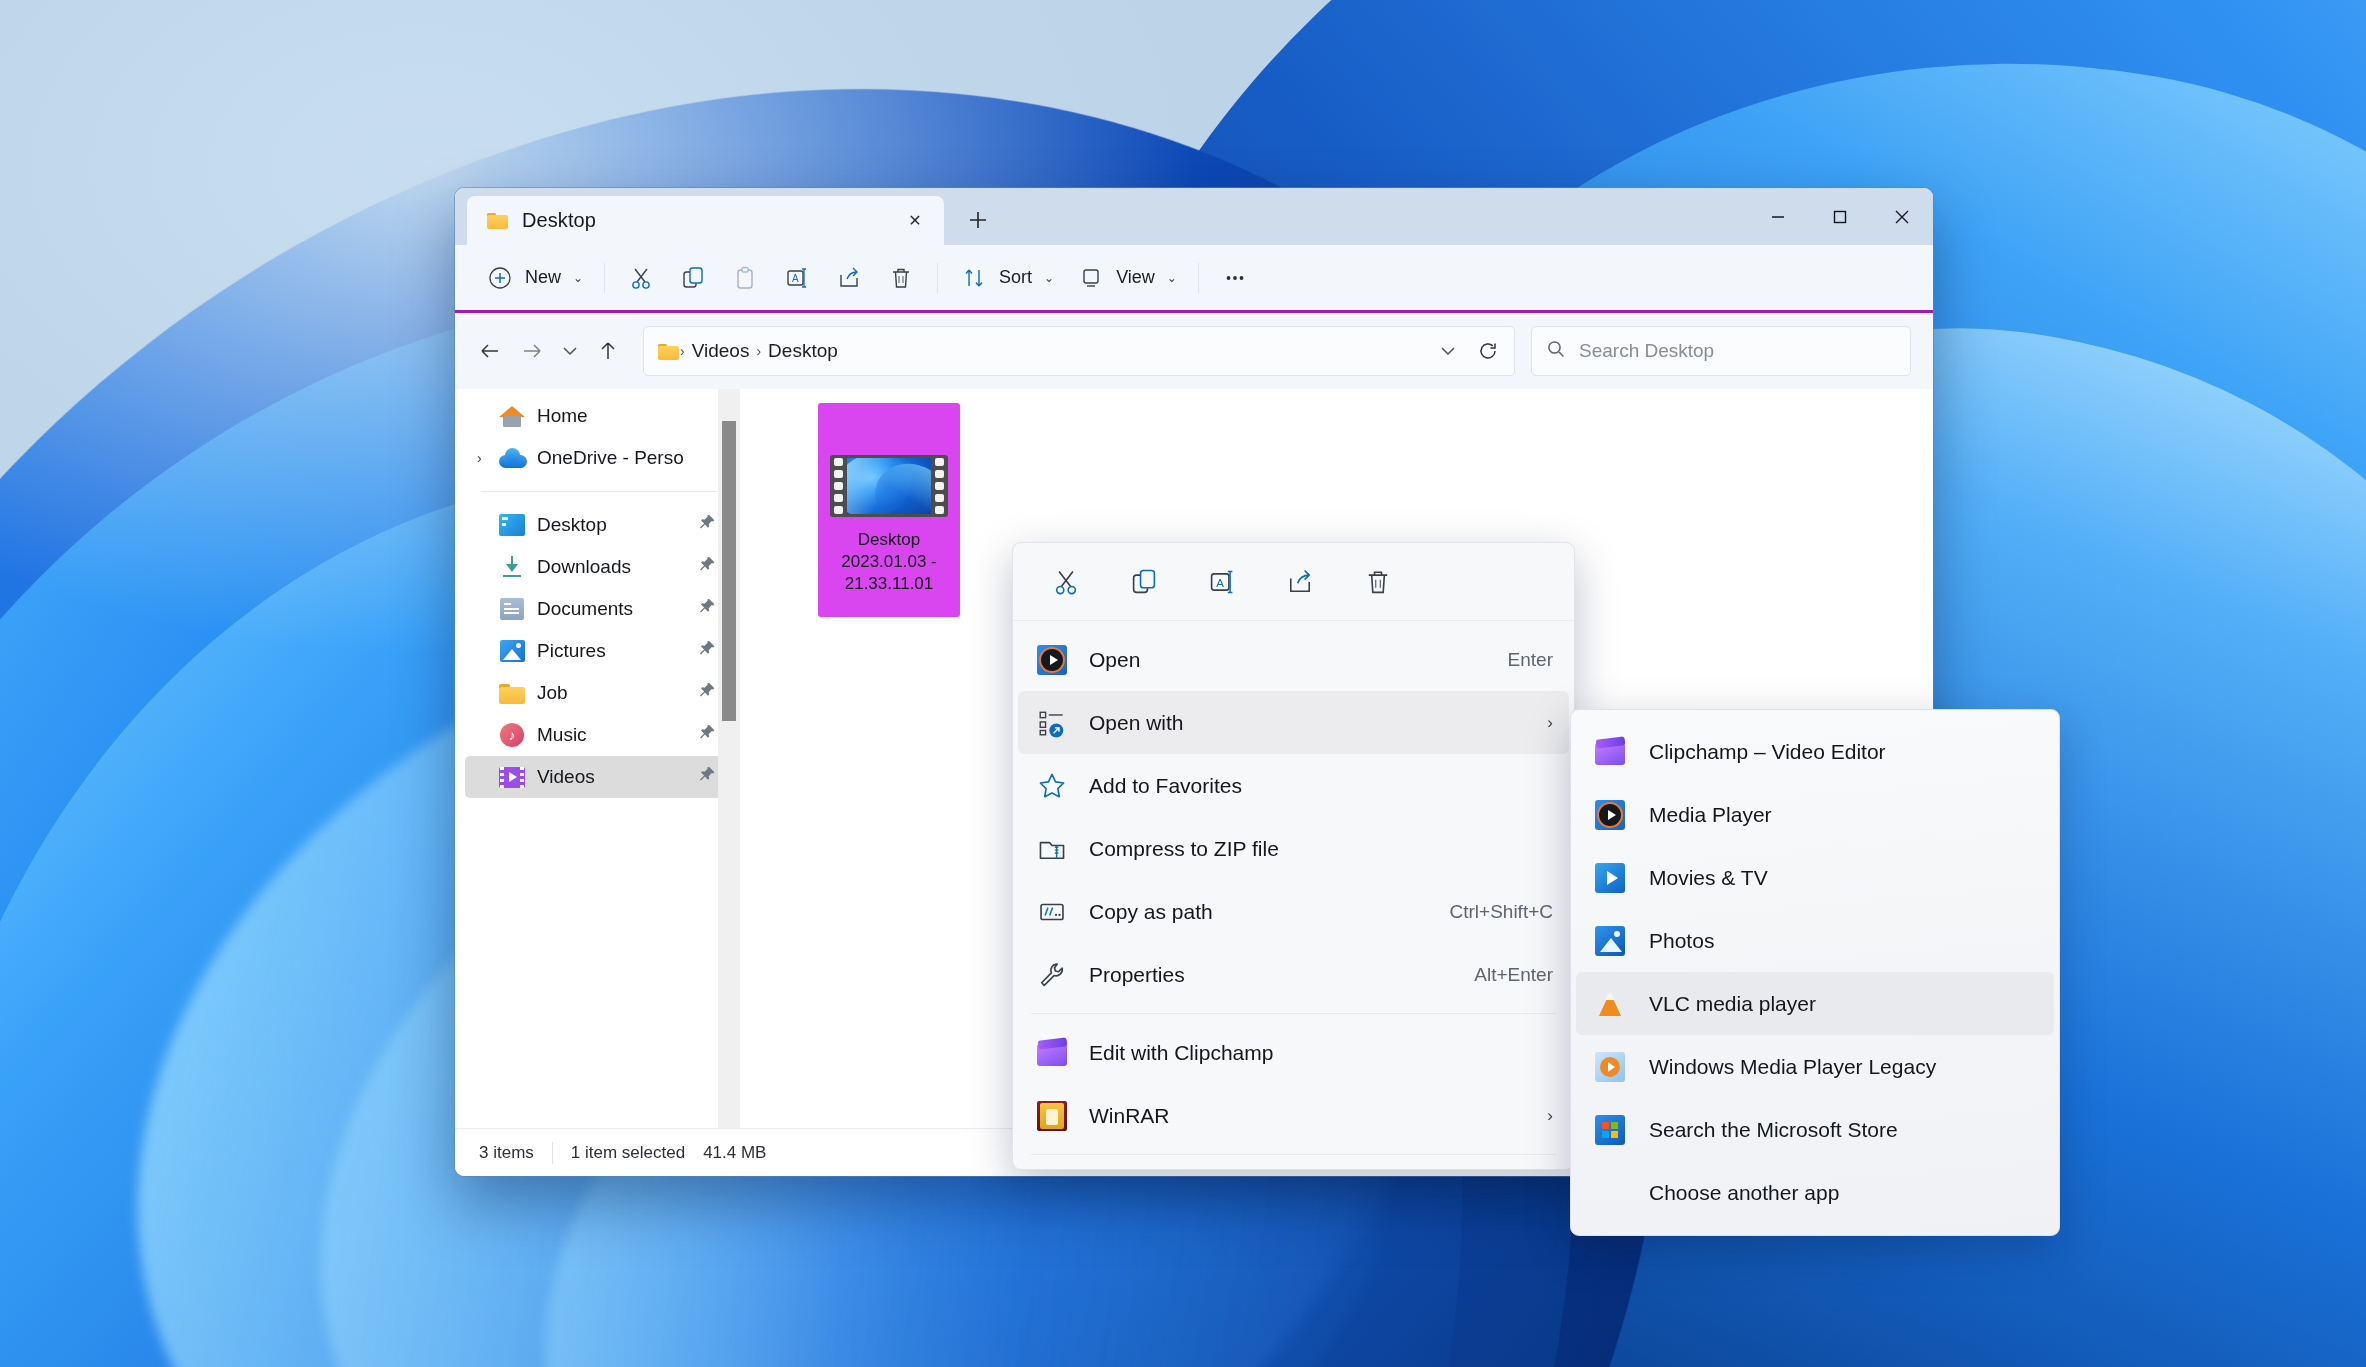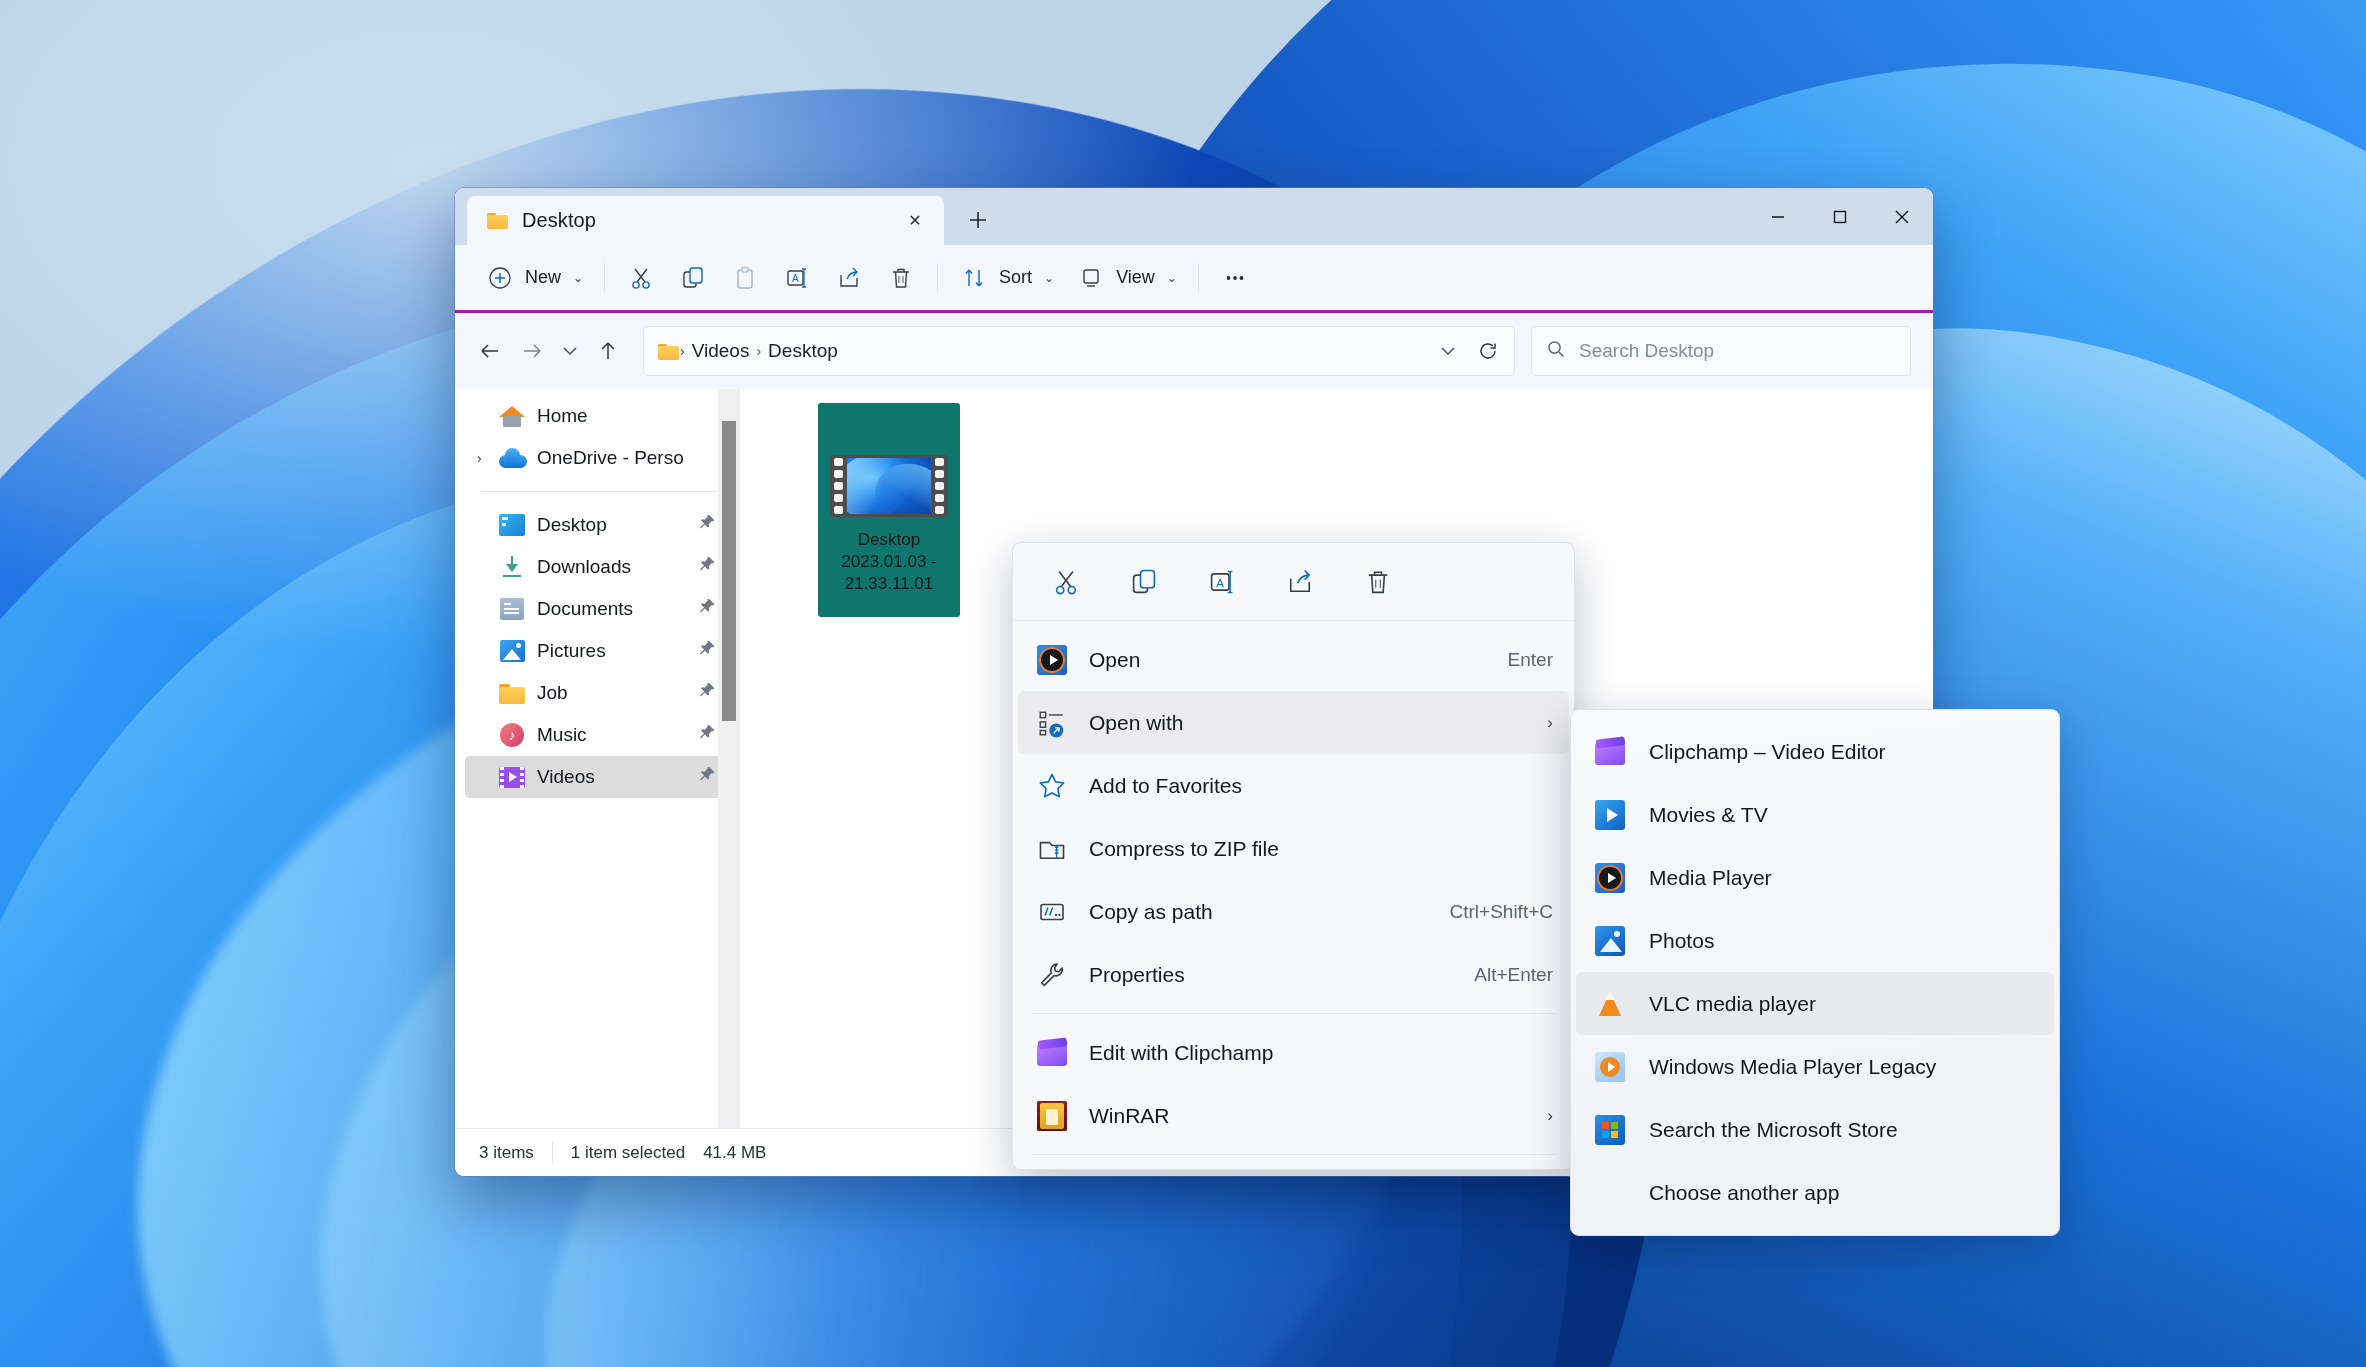"Desktop 2023.01.03 - 21.33.11.01" .fileitem { background: #0f766e -> #d946ef }
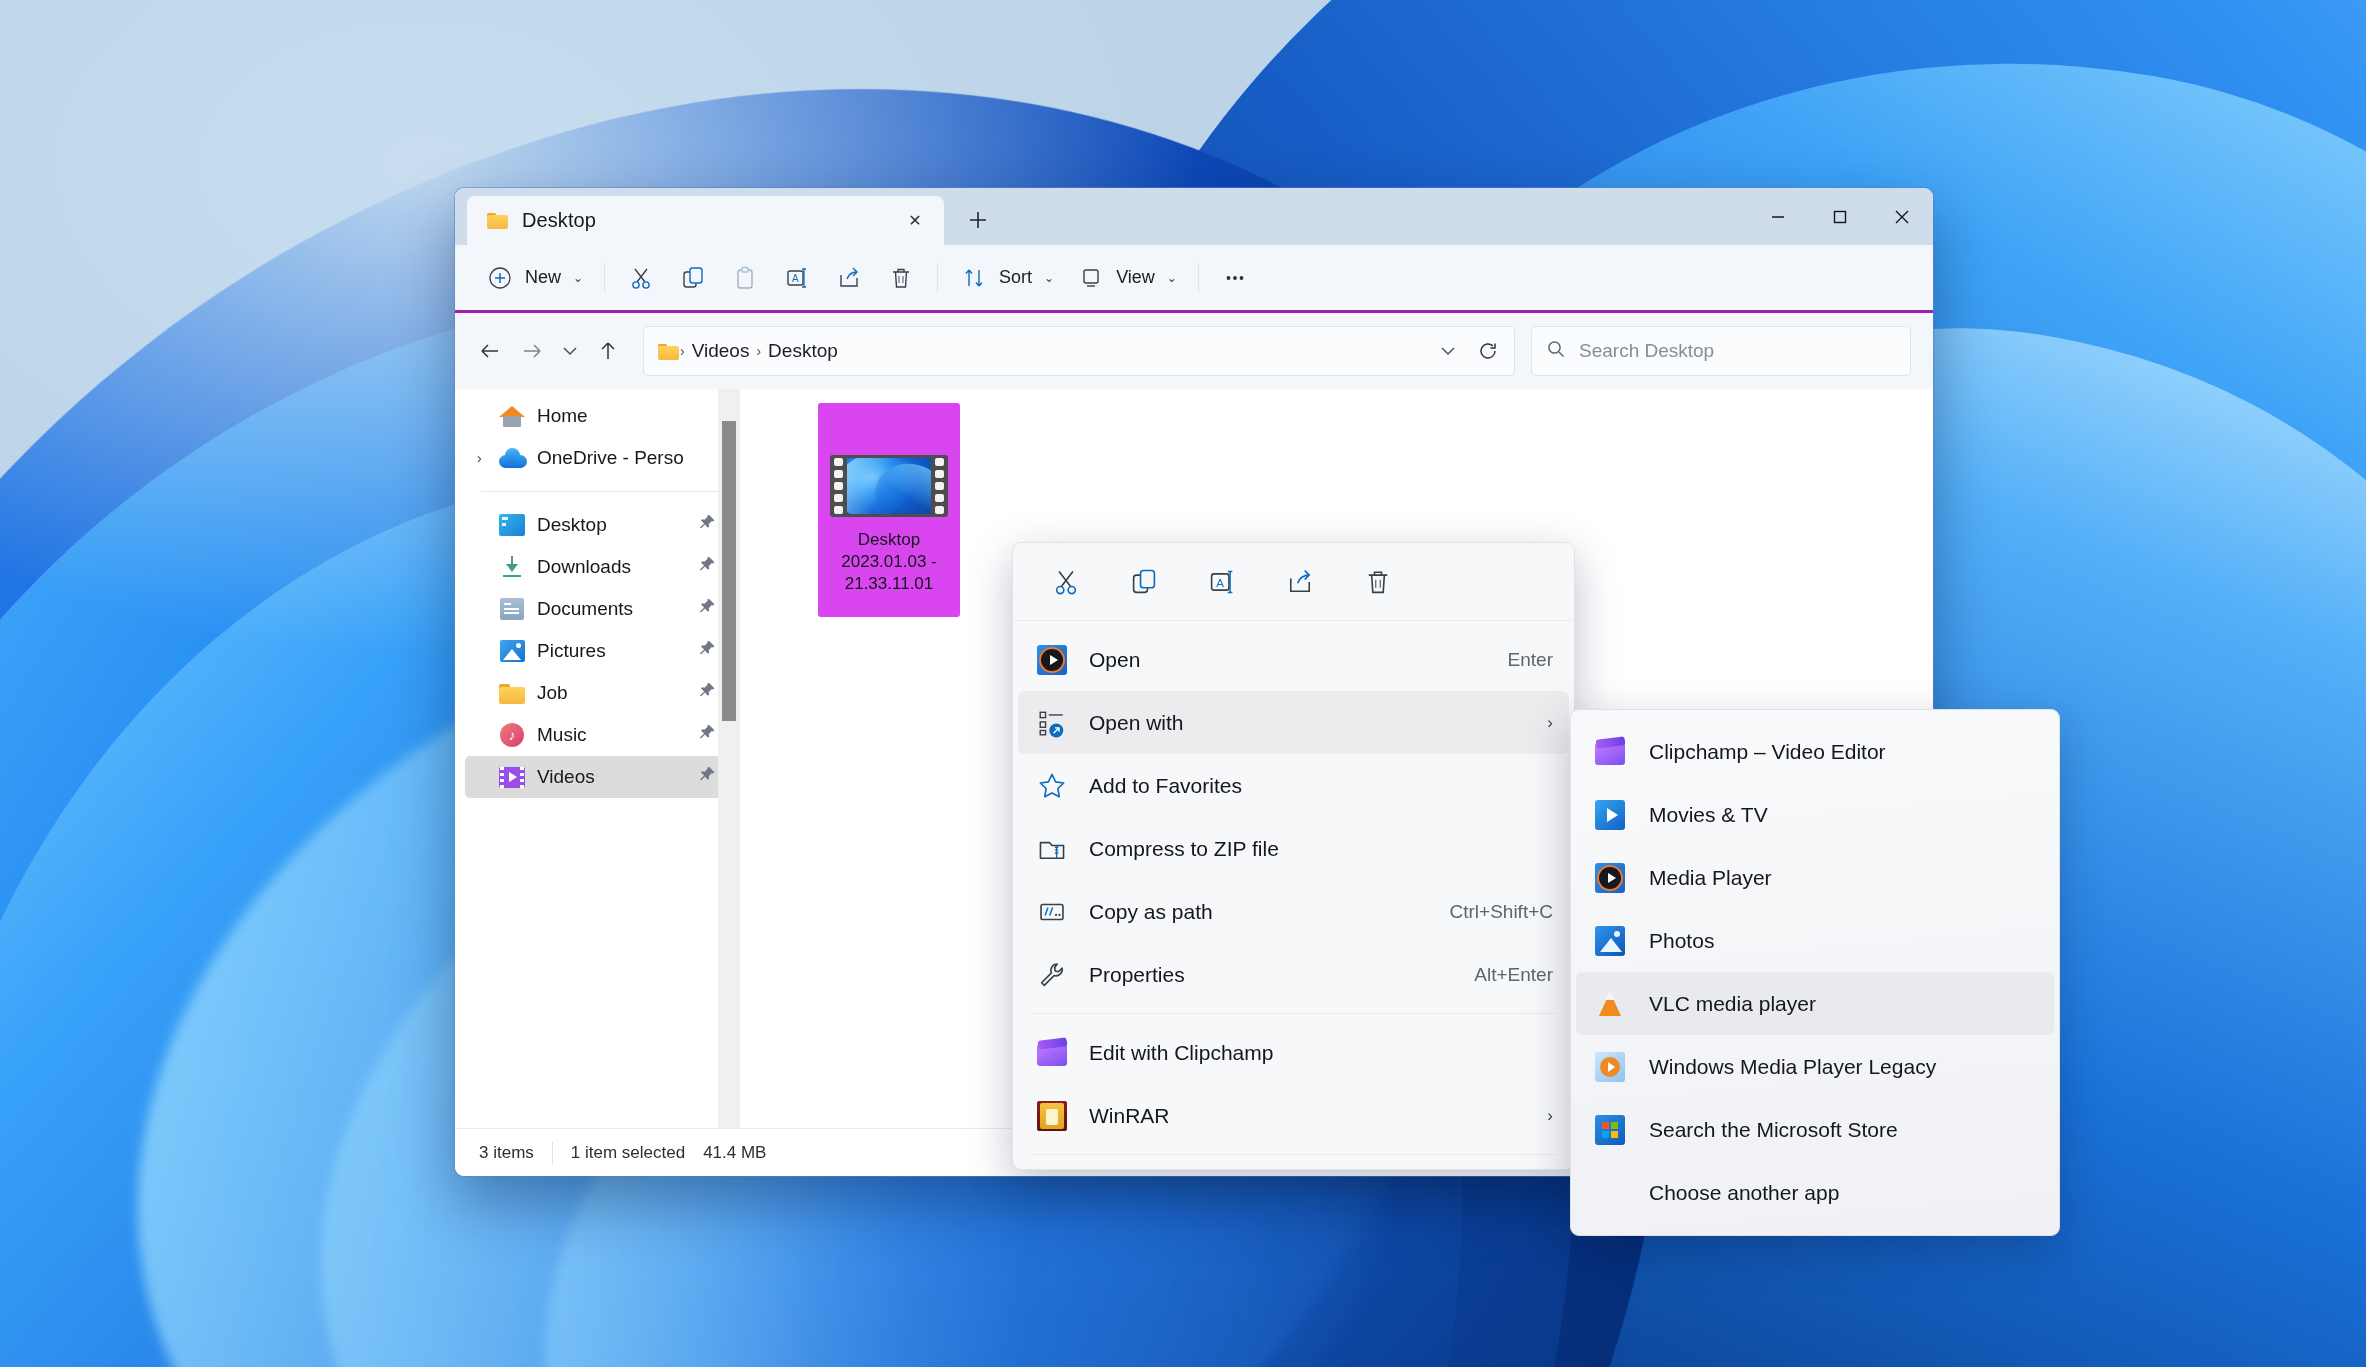"Movies & TV" div.sm-item { order: before "Media Player" -> after "Media Player" }
